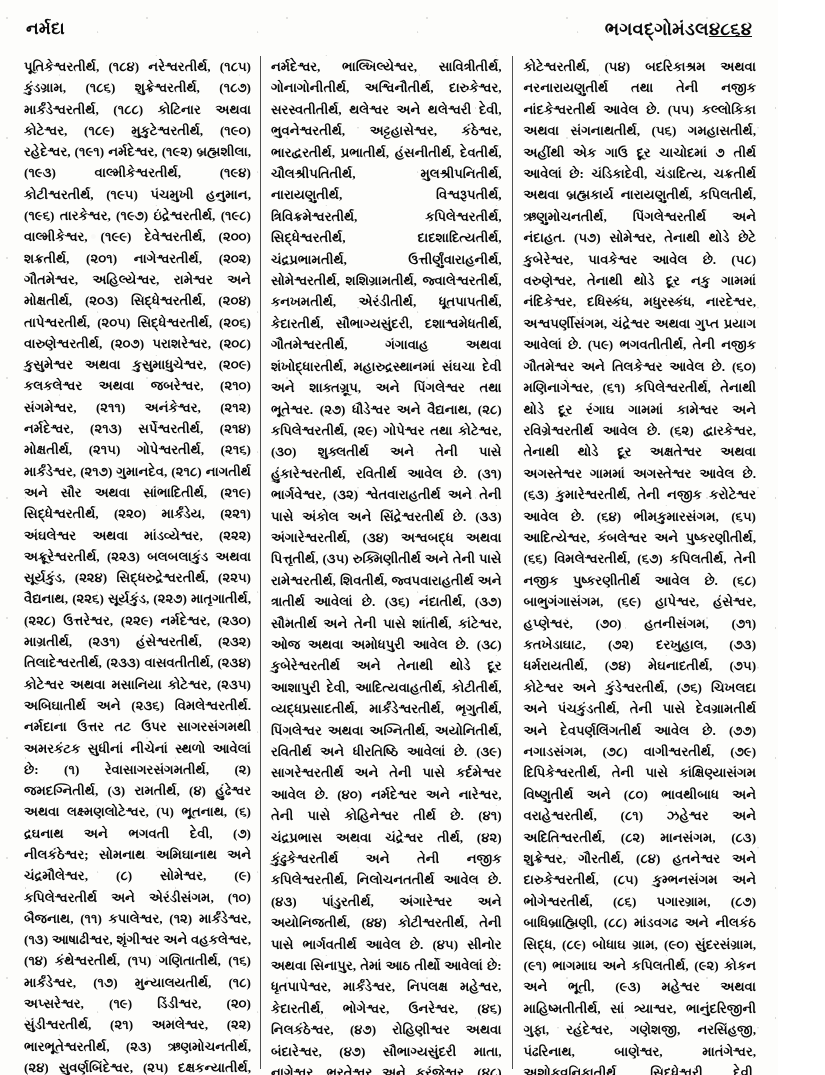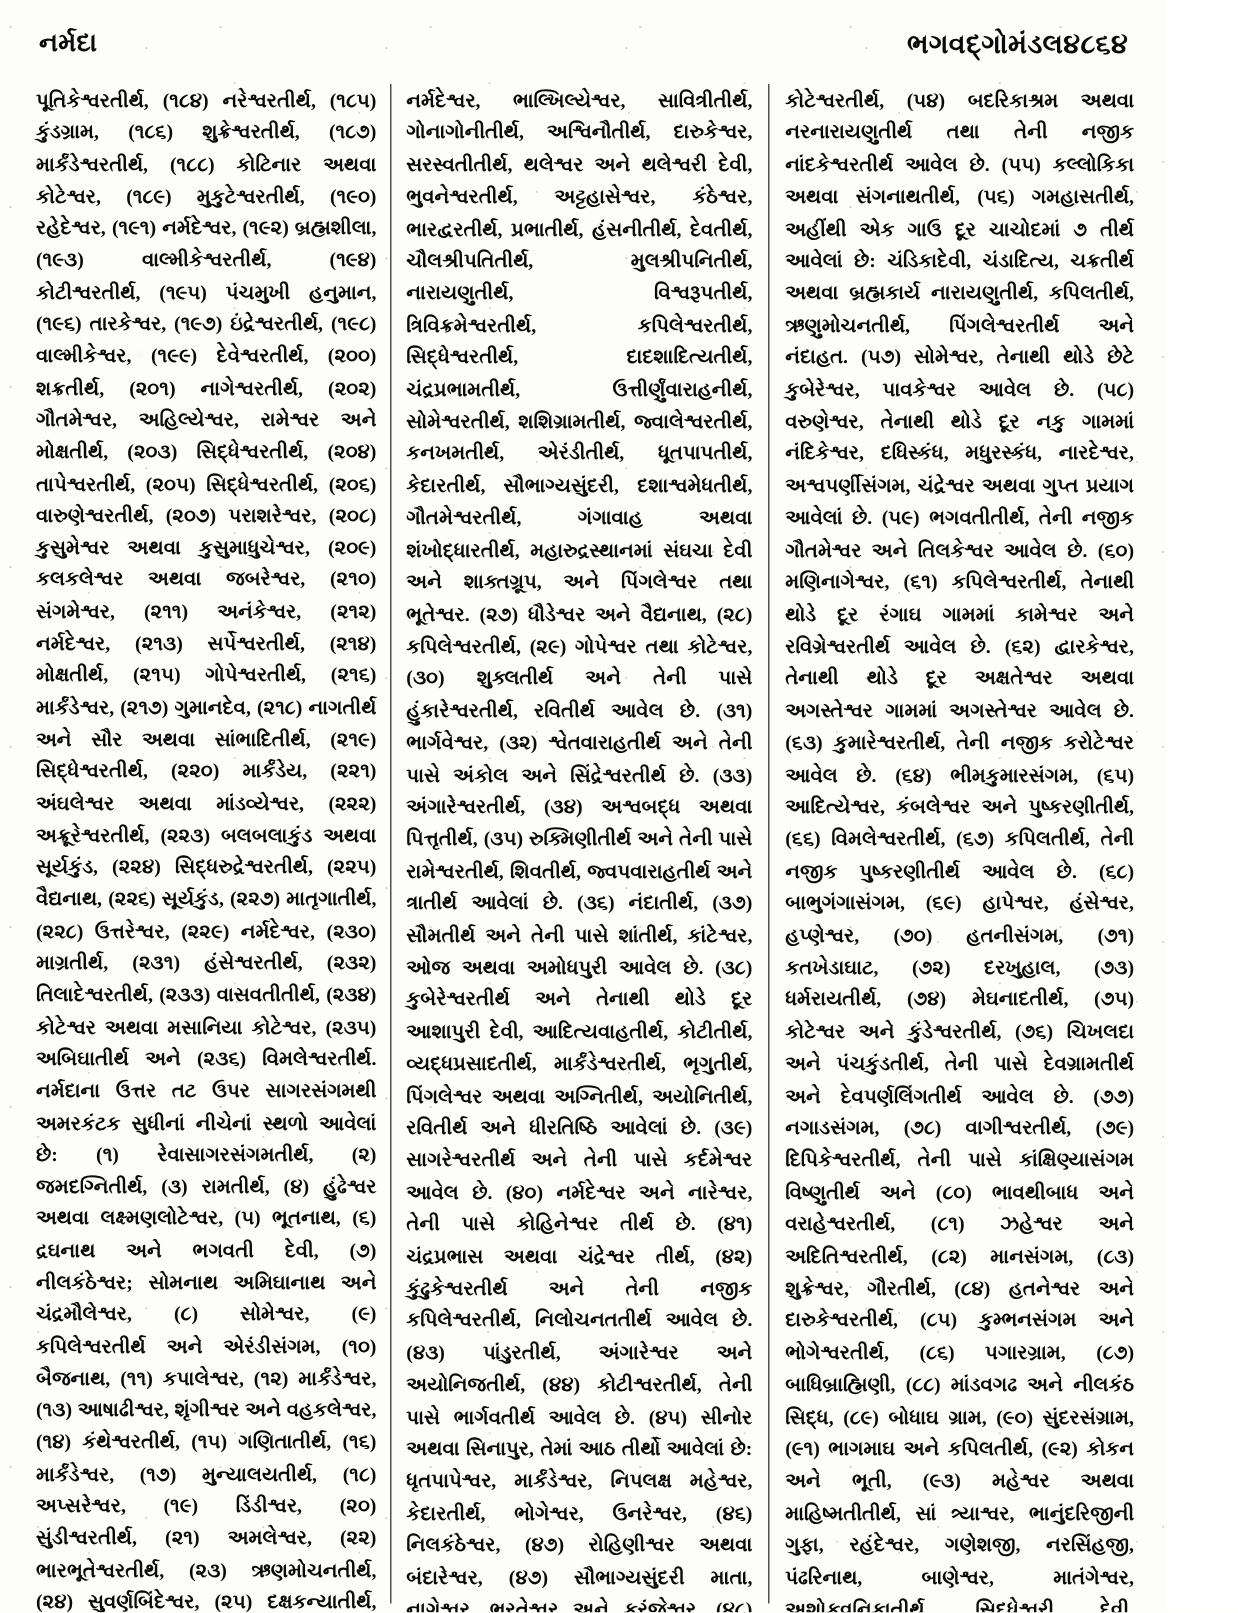"૪૮૬૪" .head-right { text-decoration: none -> underline }
